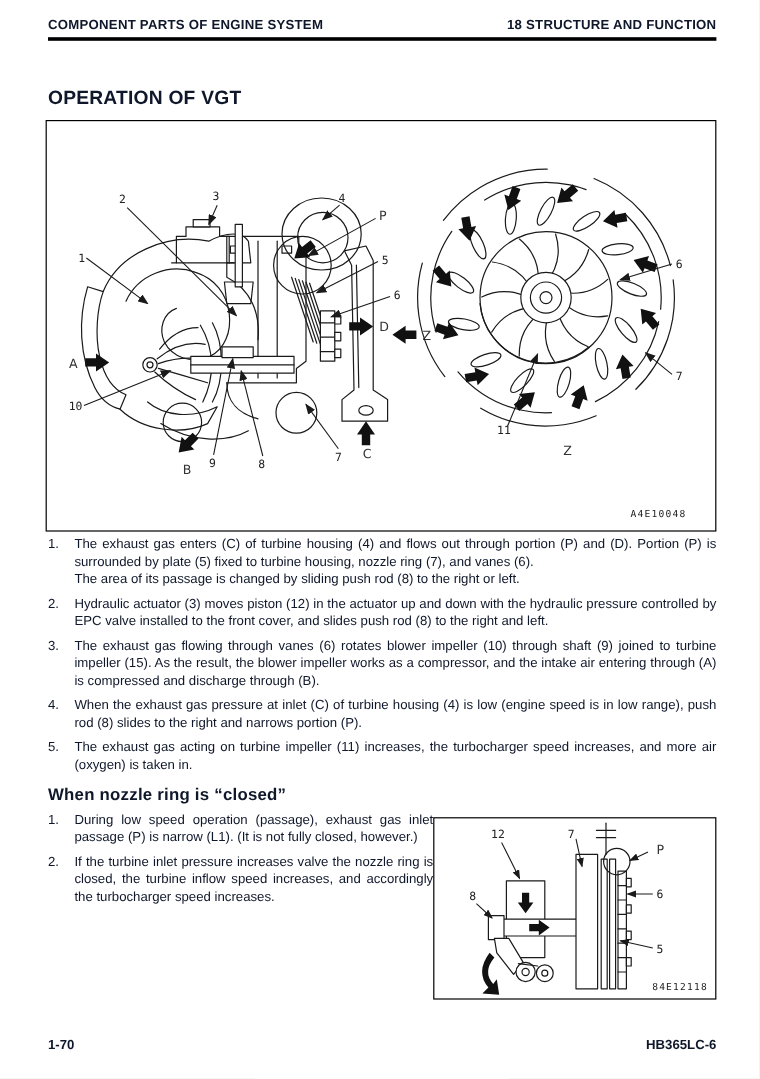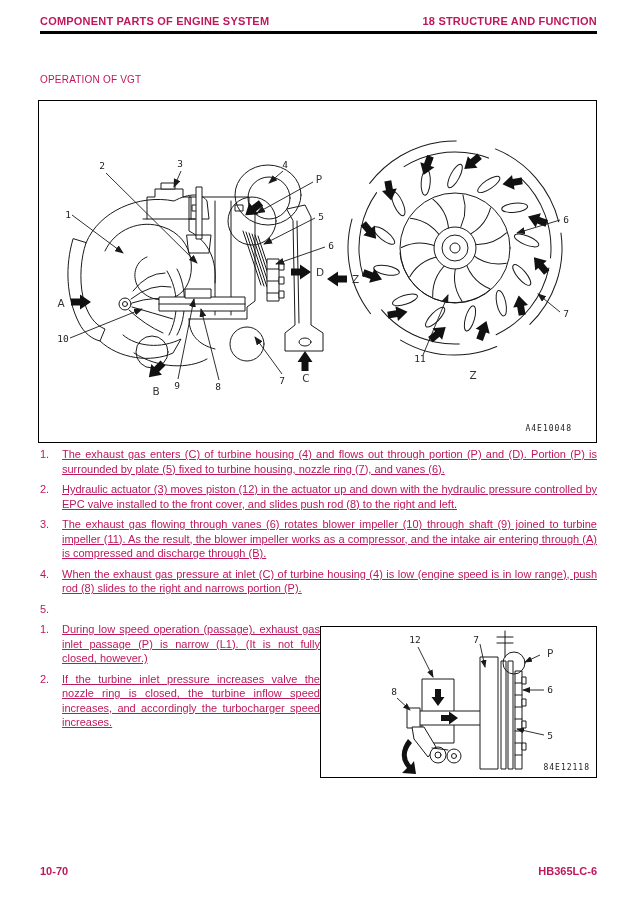"COMPONENT PARTS OF ENGINE SYSTEM" .page { color: #be185d -> #0f172a }
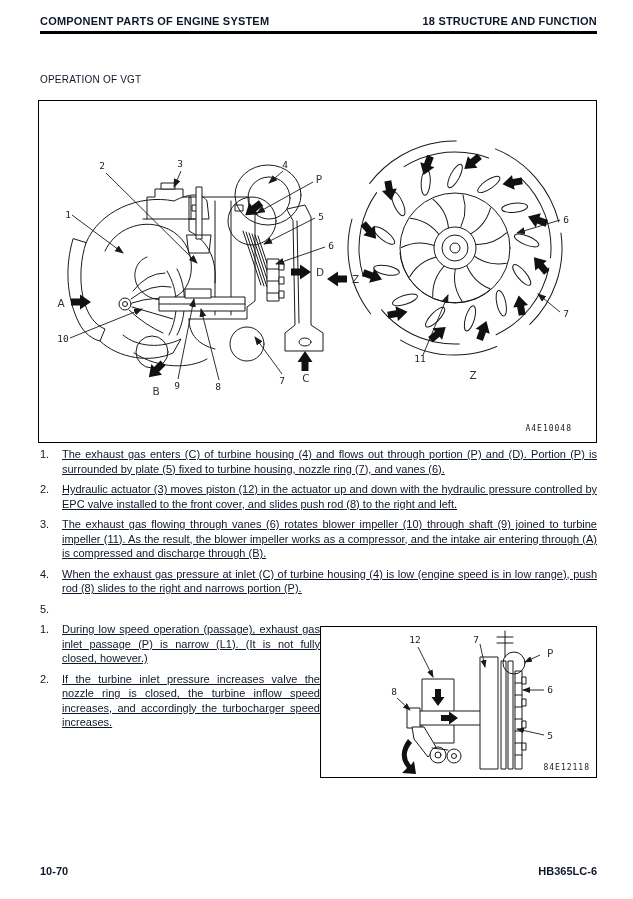"OPERATION OF VGT" .pg-title { font-size: 10px -> 16px; font-weight: normal -> bold }
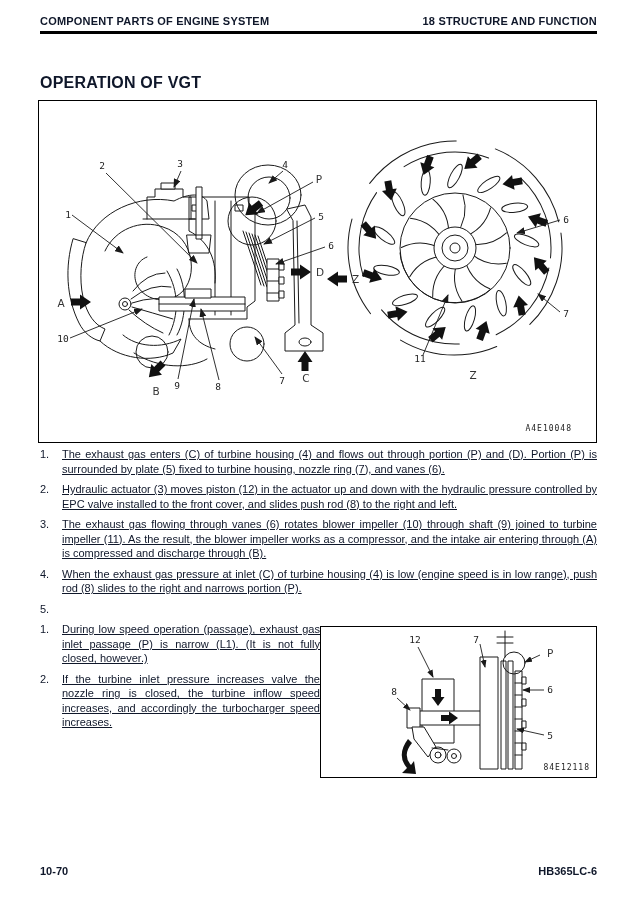"The exhaust gas enters (C)" .item .part { text-decoration: underline -> none }
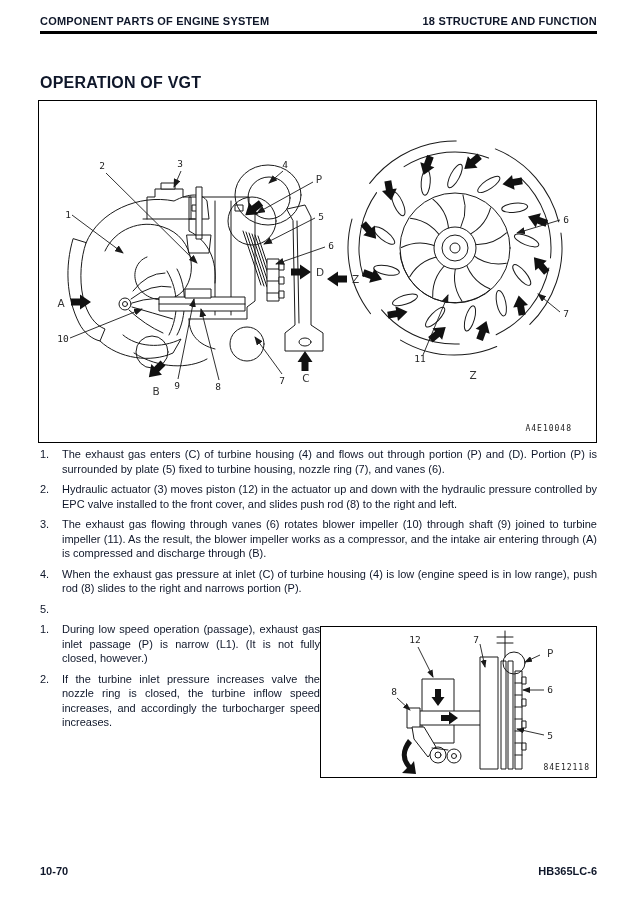"The area of its passage" div.part { html: none -> <div>The area of its passage is changed by sliding push rod (8) to the right or left.</div> }
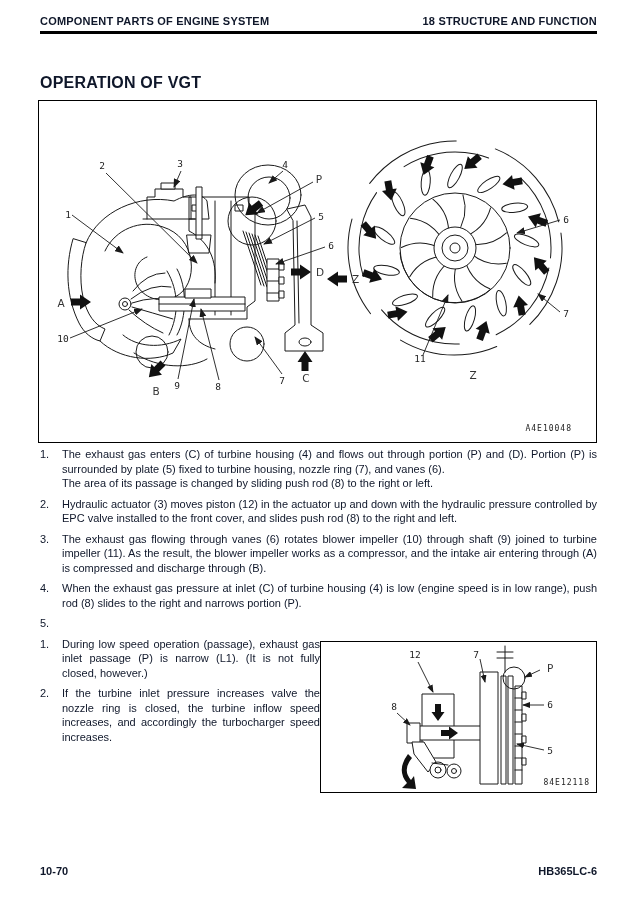"The exhaust gas flowing through" div.part { text: 11 -> 15 }
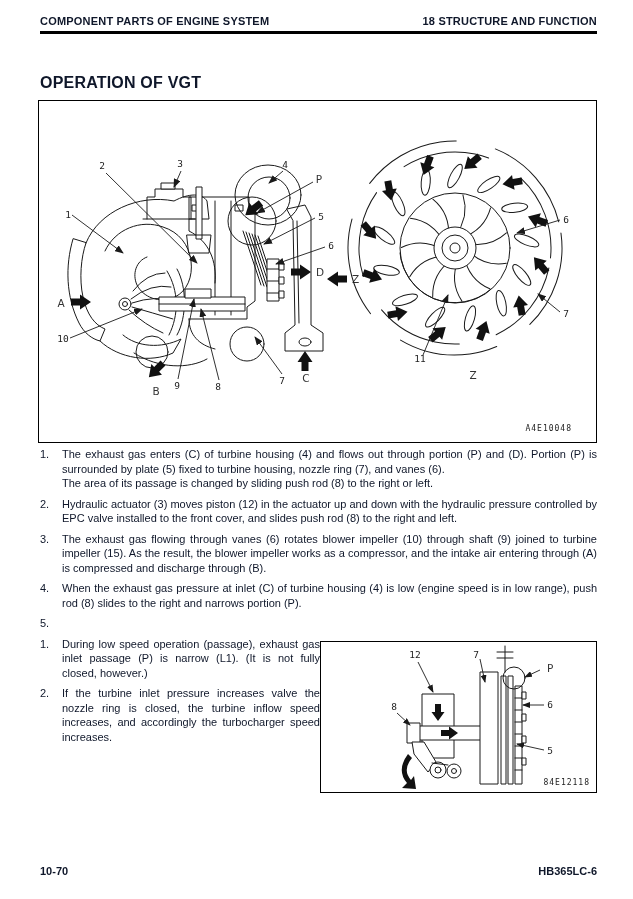"The exhaust gas acting on" div.part { html: none -> <div>The exhaust gas acting on turbine impeller (11) increases, the turbocharger speed increases, and more air (oxygen) is taken in.</div> }
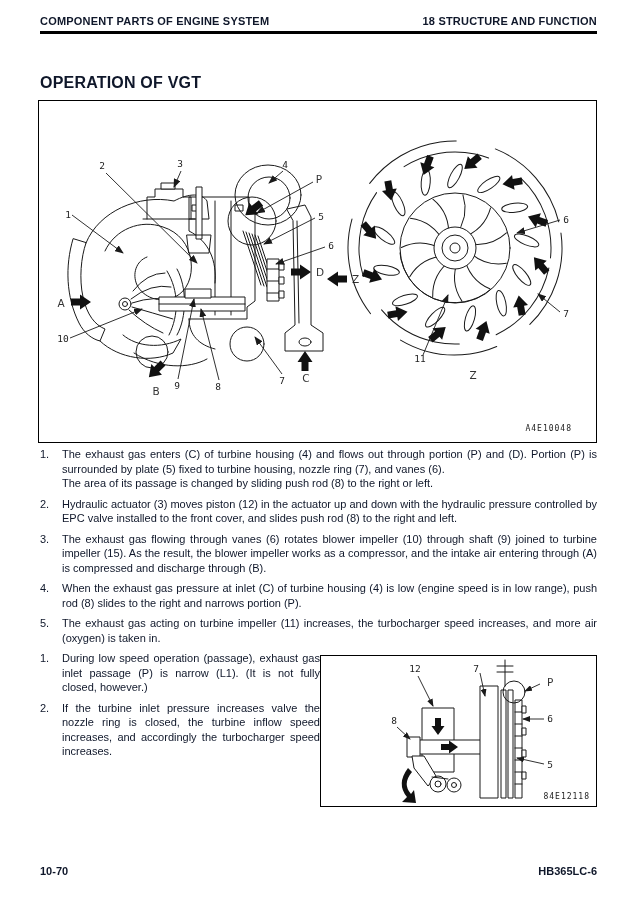"When nozzle ring is “closed”" div.subheading { html: none -> <div>When nozzle ring is “closed”</div> }
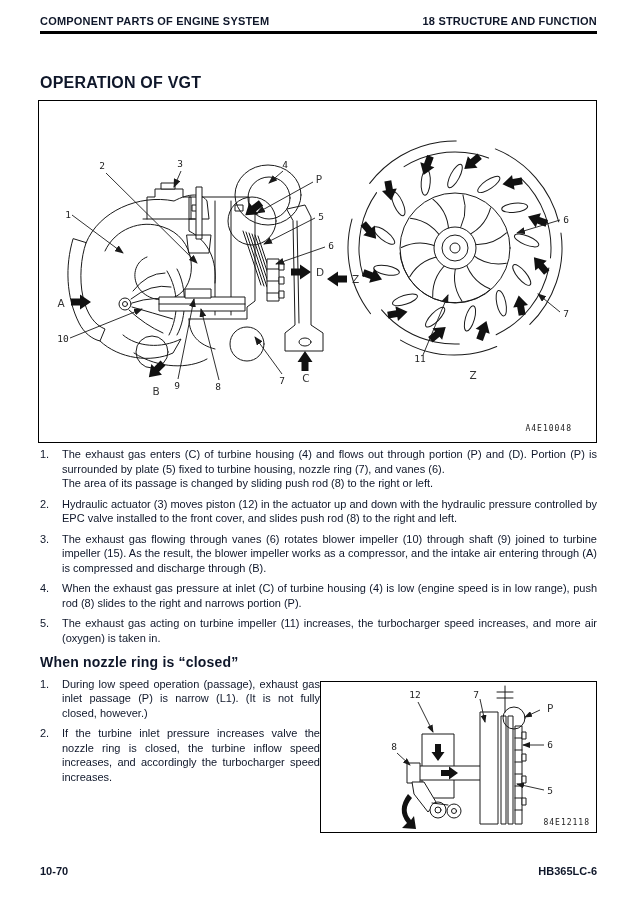"12" .fig-small { padding-left: 41px -> none }
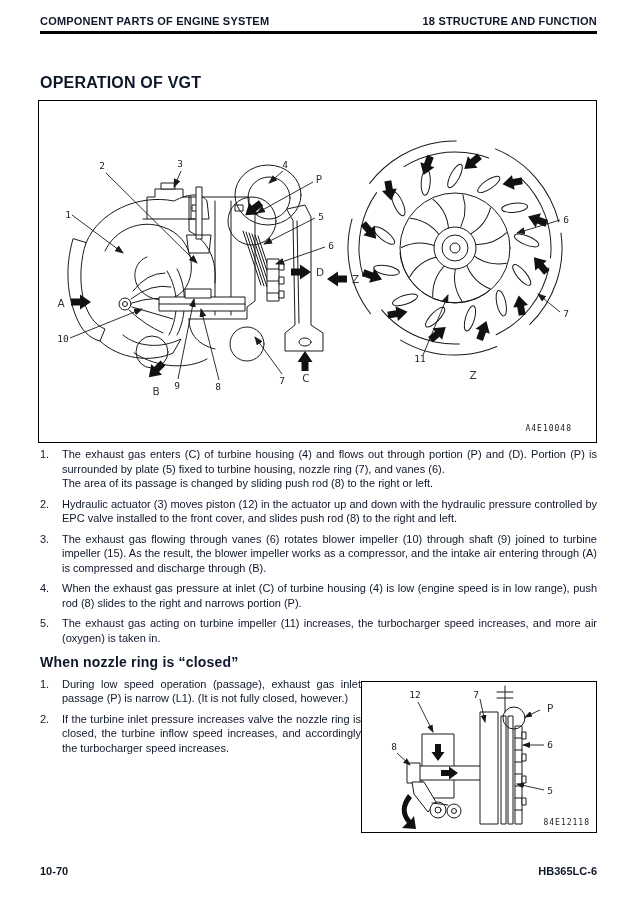"10-70" span { text: 10-70 -> 1-70 }
